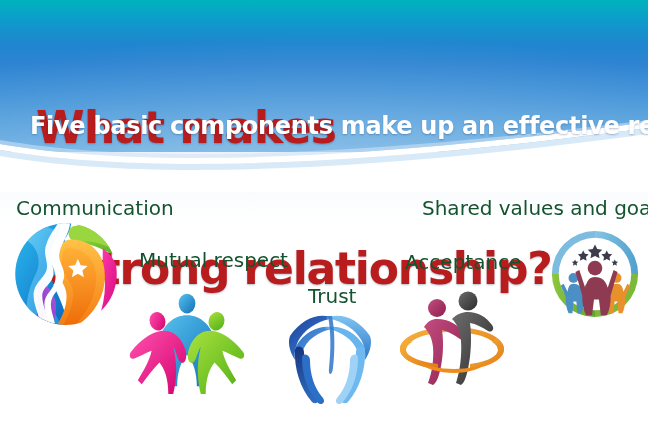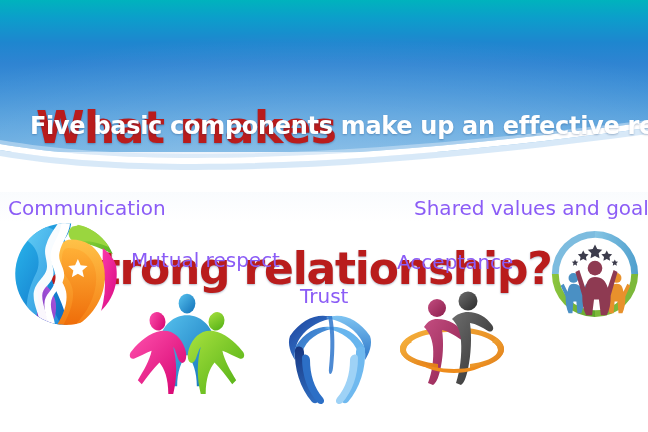"Communication" .clabel { color: #8b5cf6 -> #14532d; margin-left: none -> 8px }
